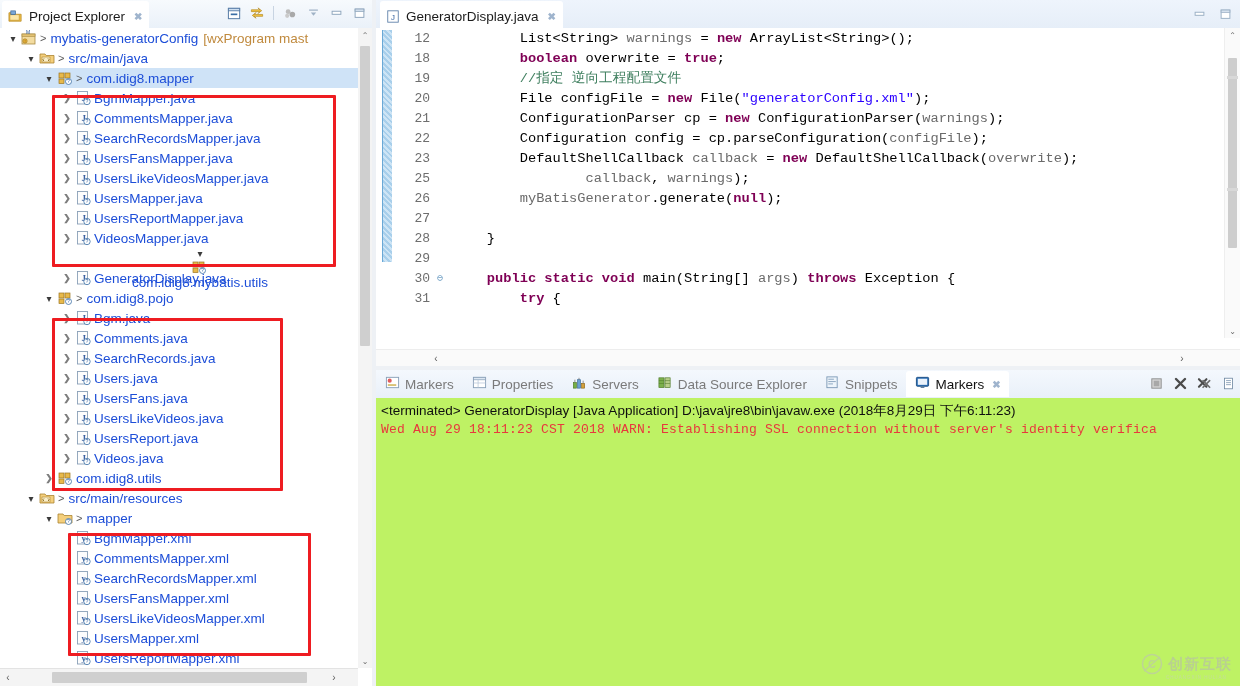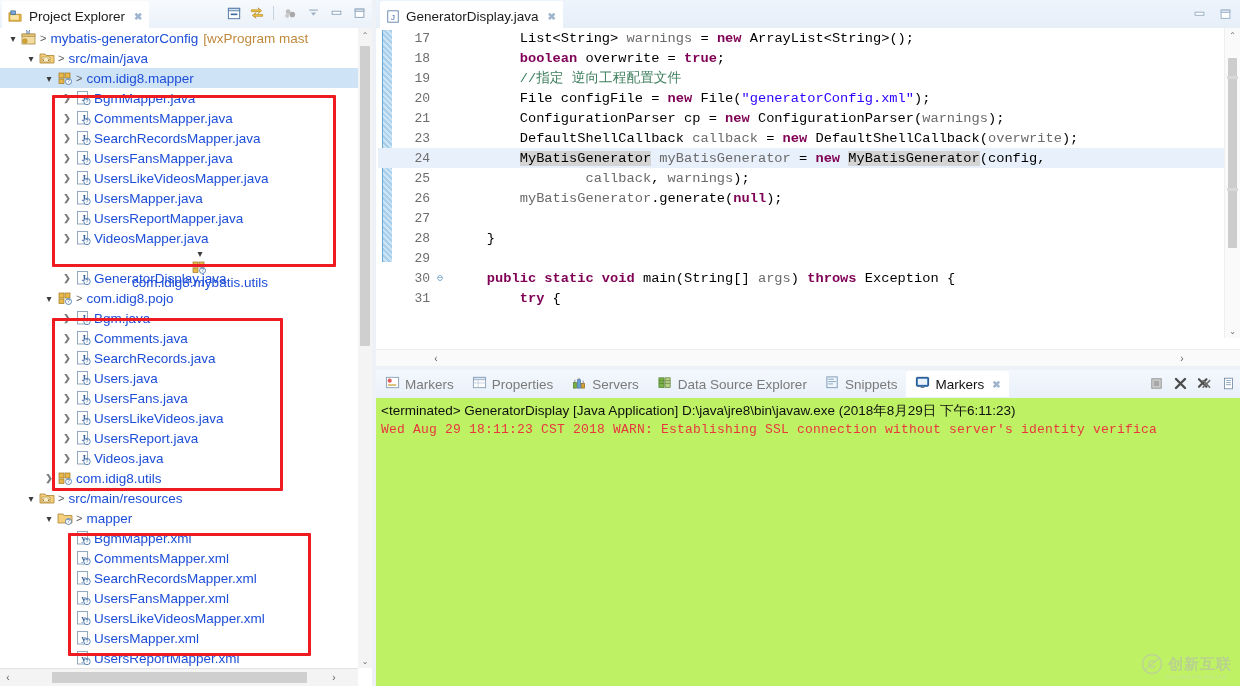"17" span.lnum { text: 17 -> 12 }
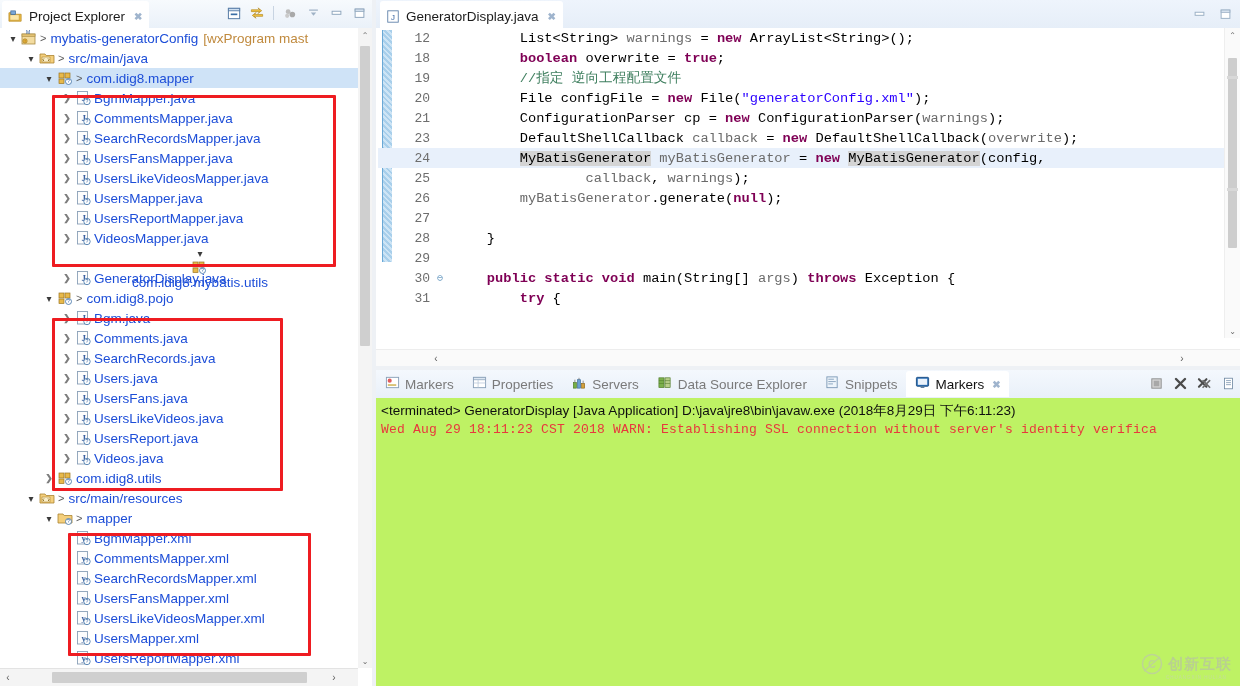"22" div.lrow { html: none -> <div> <span>22</span> <span></span> <span><span> Configuration config = cp.parseConfiguration(</span><span>configFile</span><span>);</span></span> </div> }
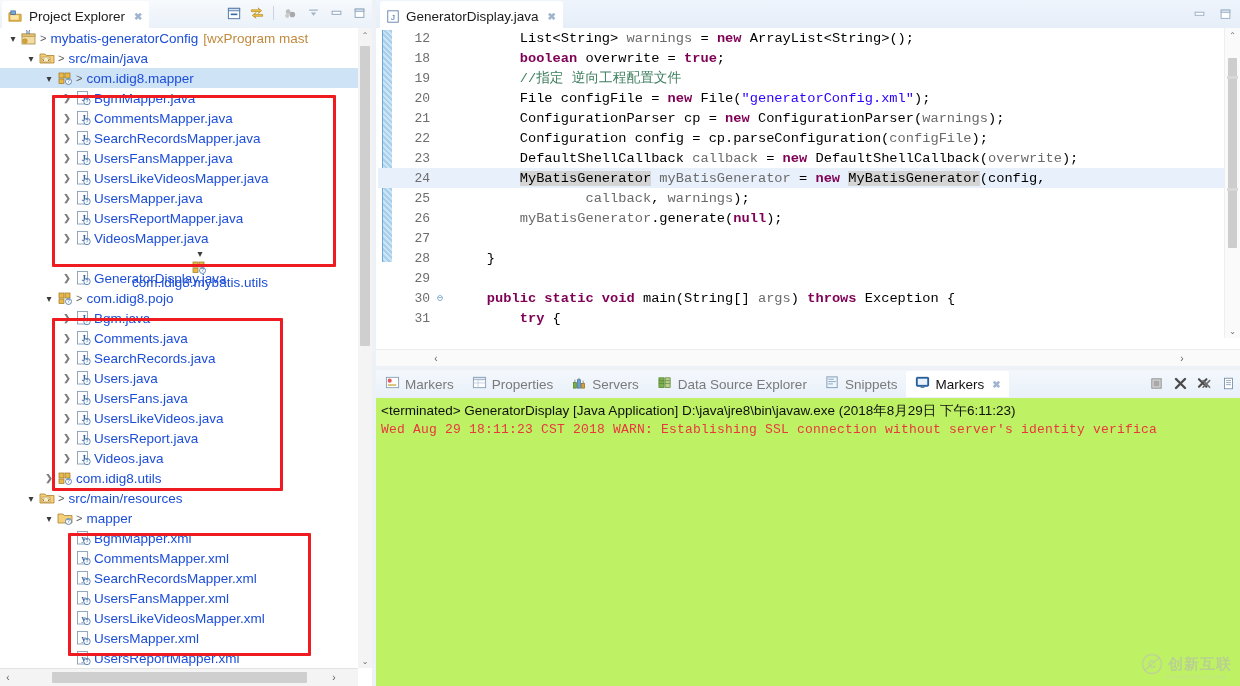"24" div.lrow { html: <div> <span>24</span> <span></span> <span><span> </span><span>MyBatisGenerator</span><span> </span><span>myBatisGenerator</span><span> = </span><span>new</span><span> </span><span>MyBatisGenerator</span><span>(config,</span></span> </div> -> none }
